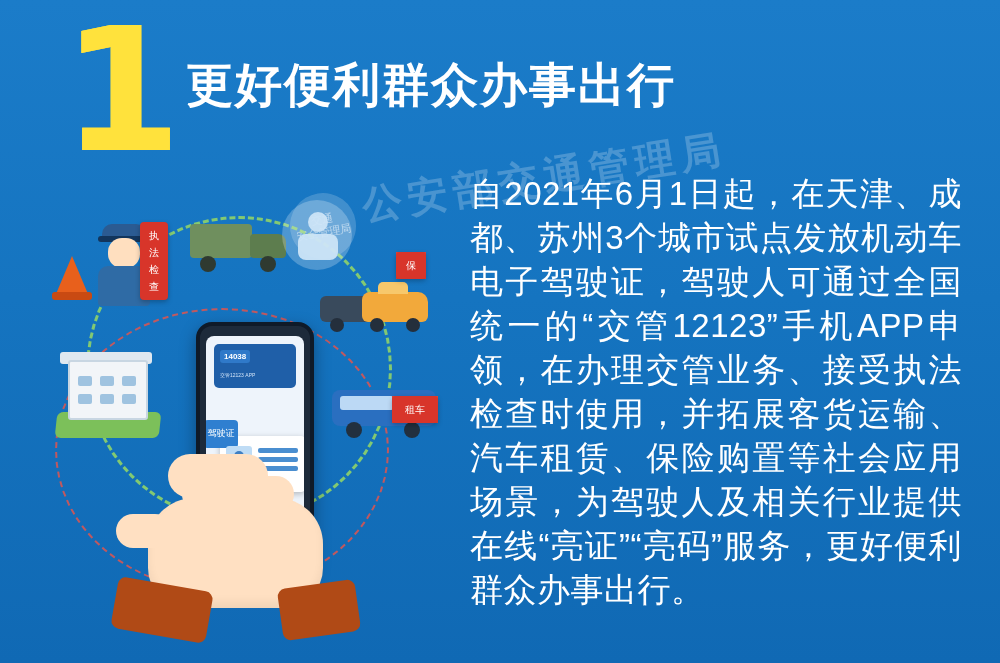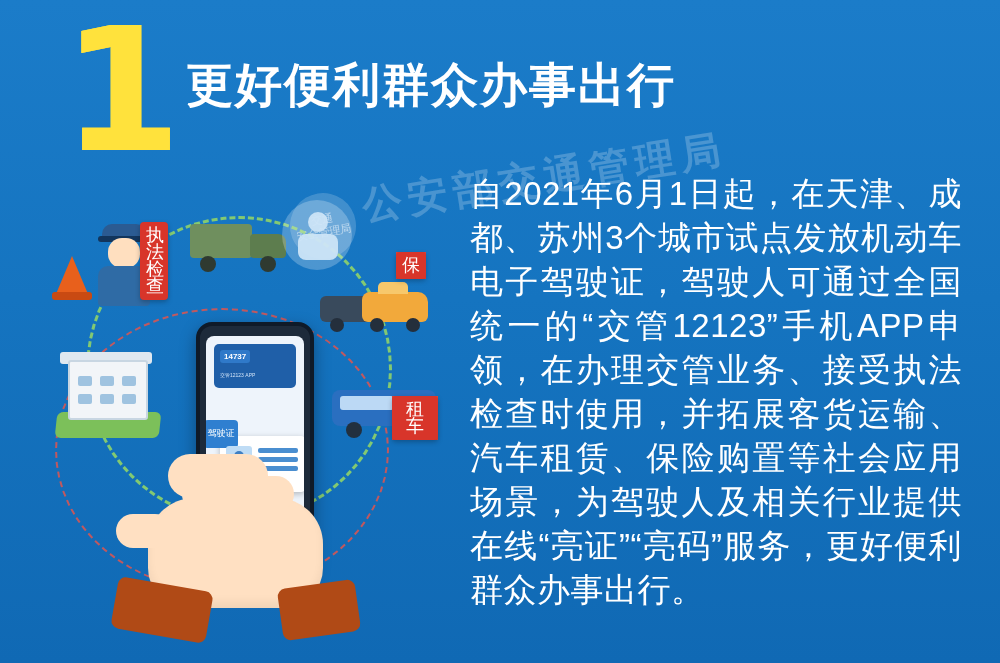"执法检查" .label-chip { font-size: 18px -> 10px }
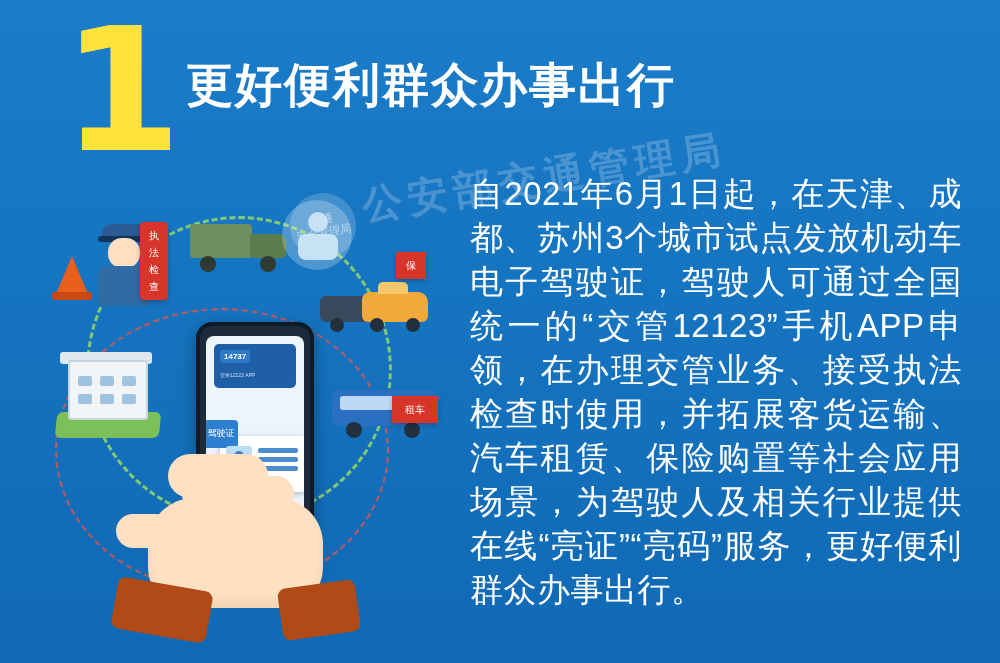"14737" div.logo { text: 14737 -> 14038 }
